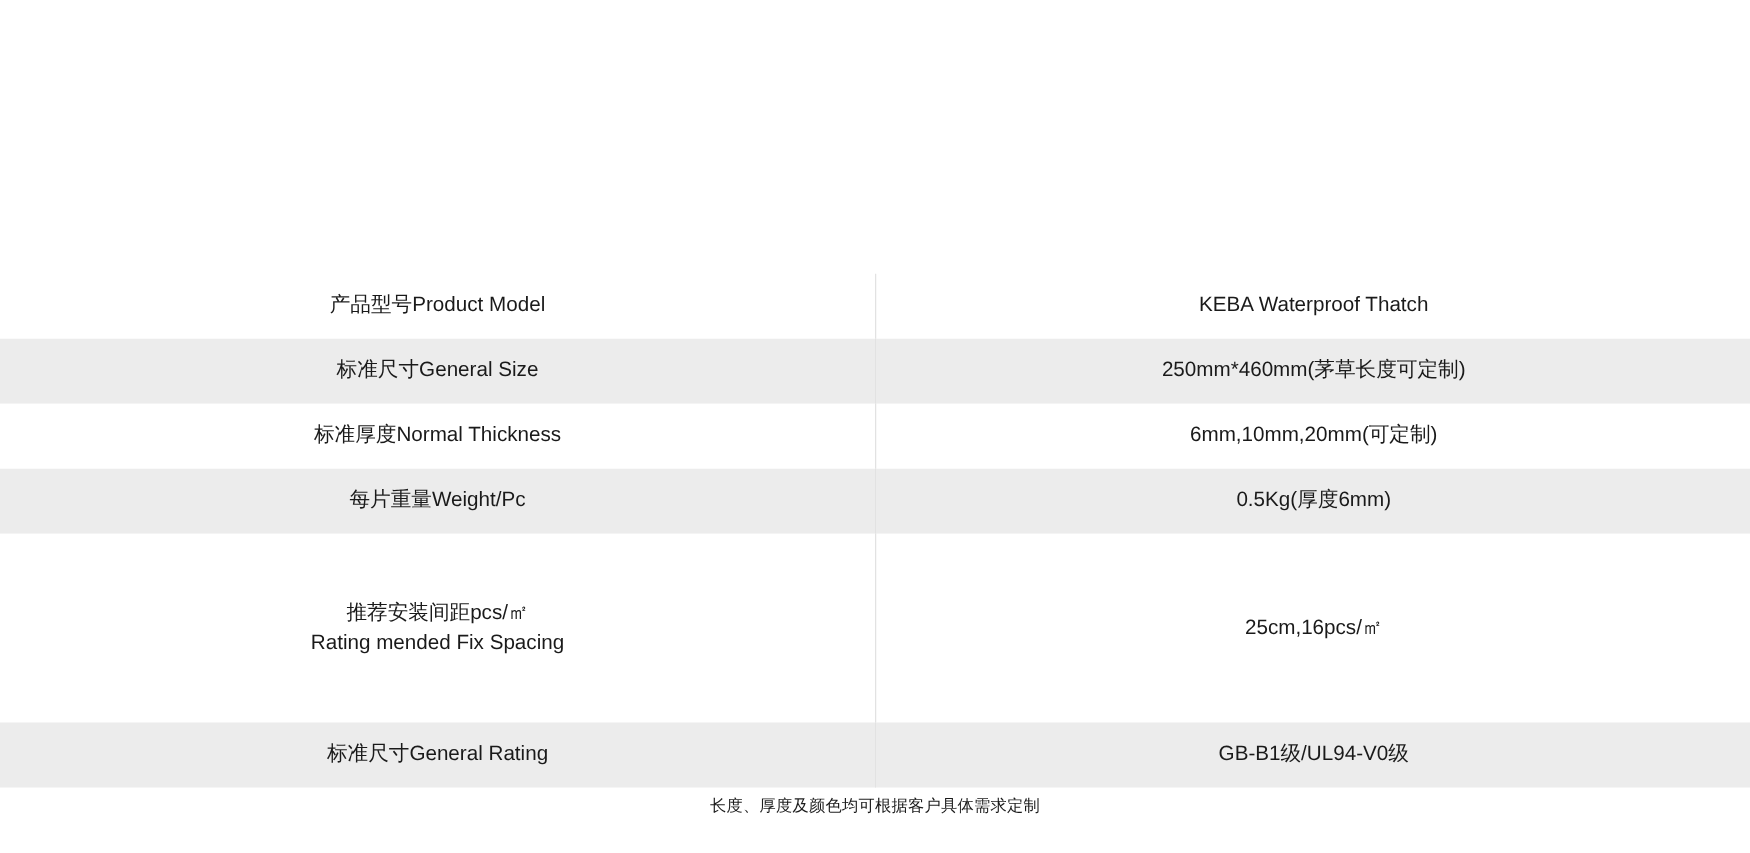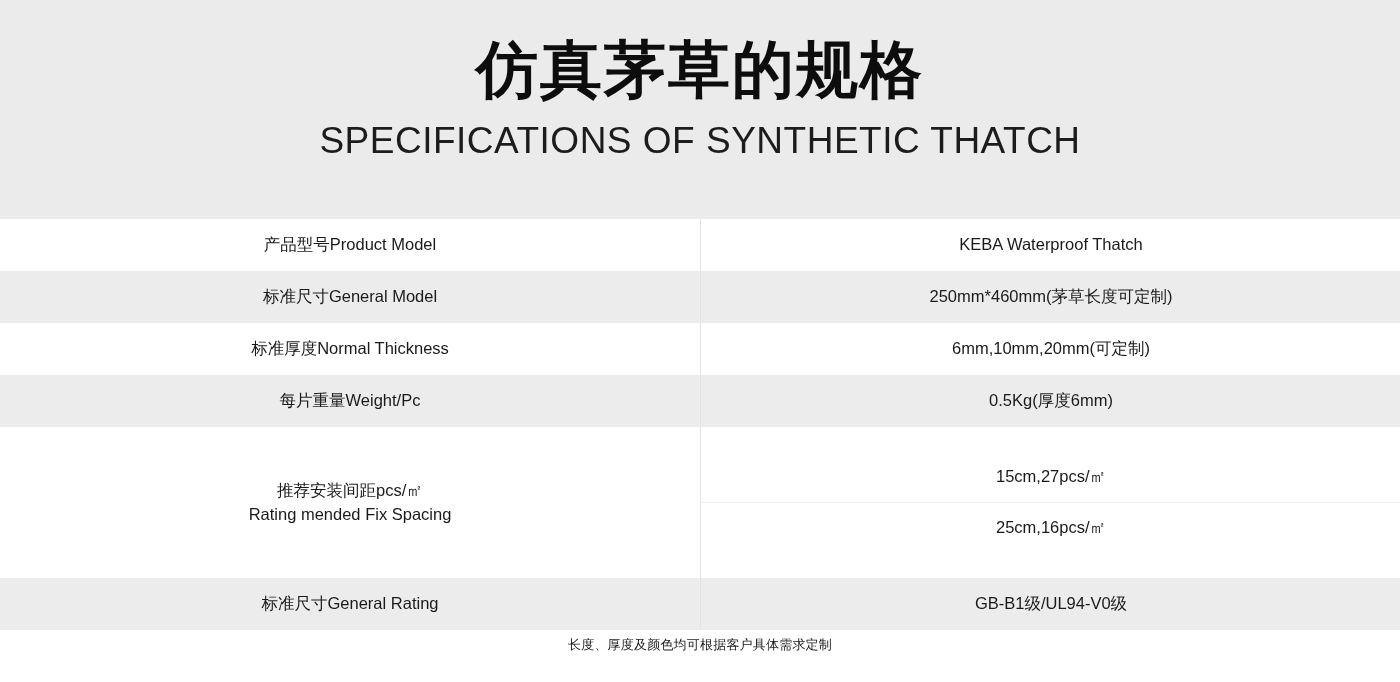"仿真茅草的规格" div.header { html: <div> <h1>仿真茅草的规格</h1> <h2>SPECIFICATIONS OF SYNTHETIC THATCH</h2> </div> -> none }
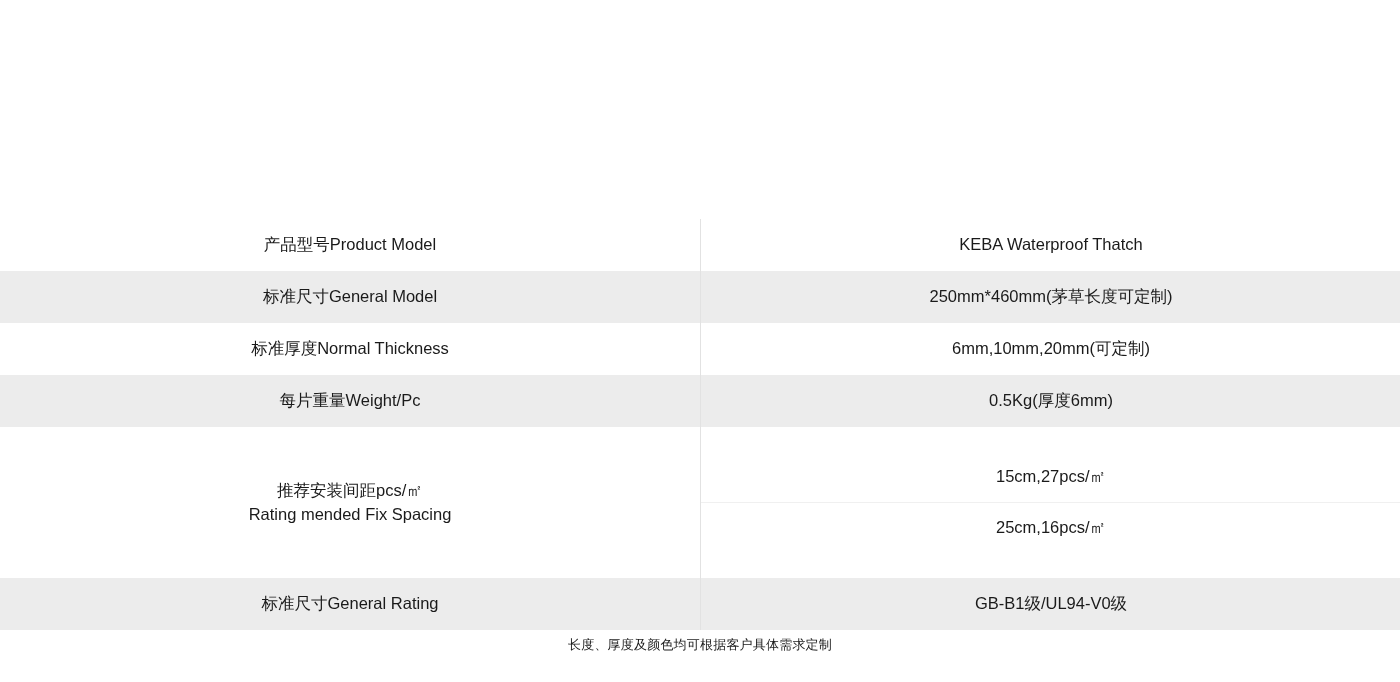"标准尺寸General Model" td.label-cell { text: Model -> Size }
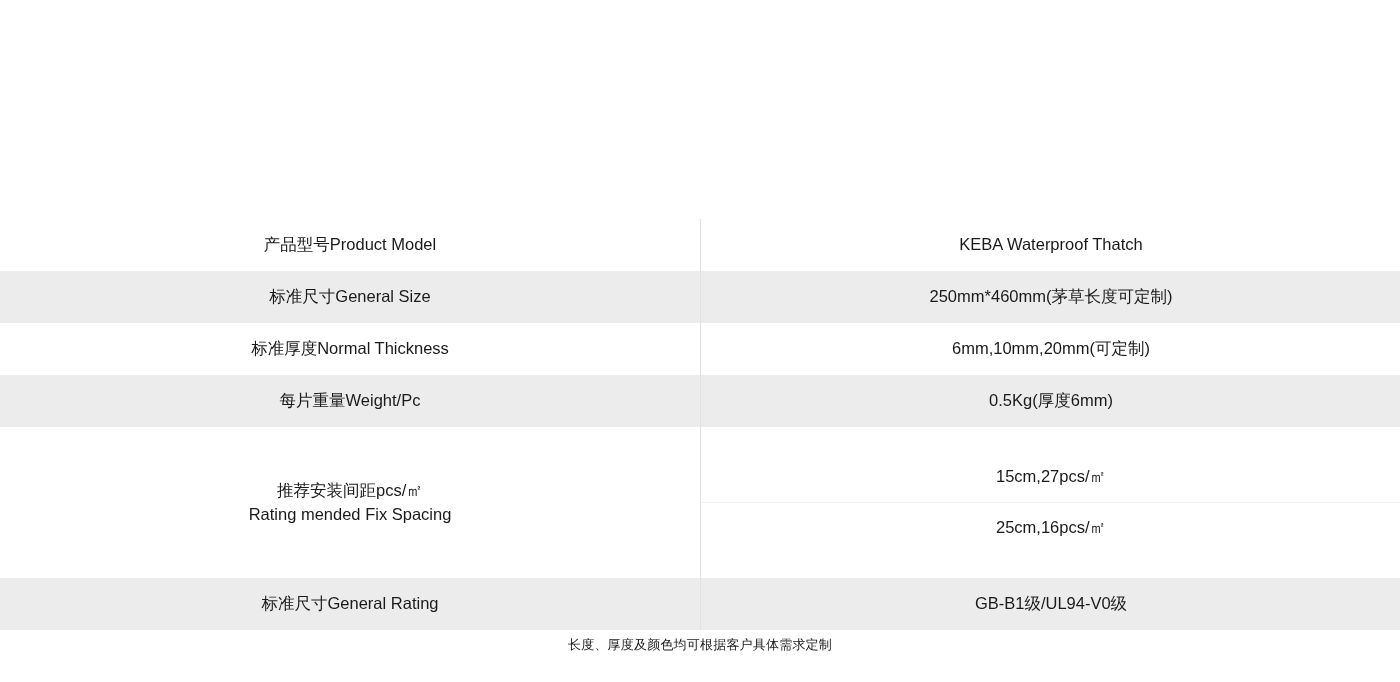"15cm,27pcs/㎡" tr { html: <tr> <td>15cm,27pcs/㎡</td> </tr> -> none }
